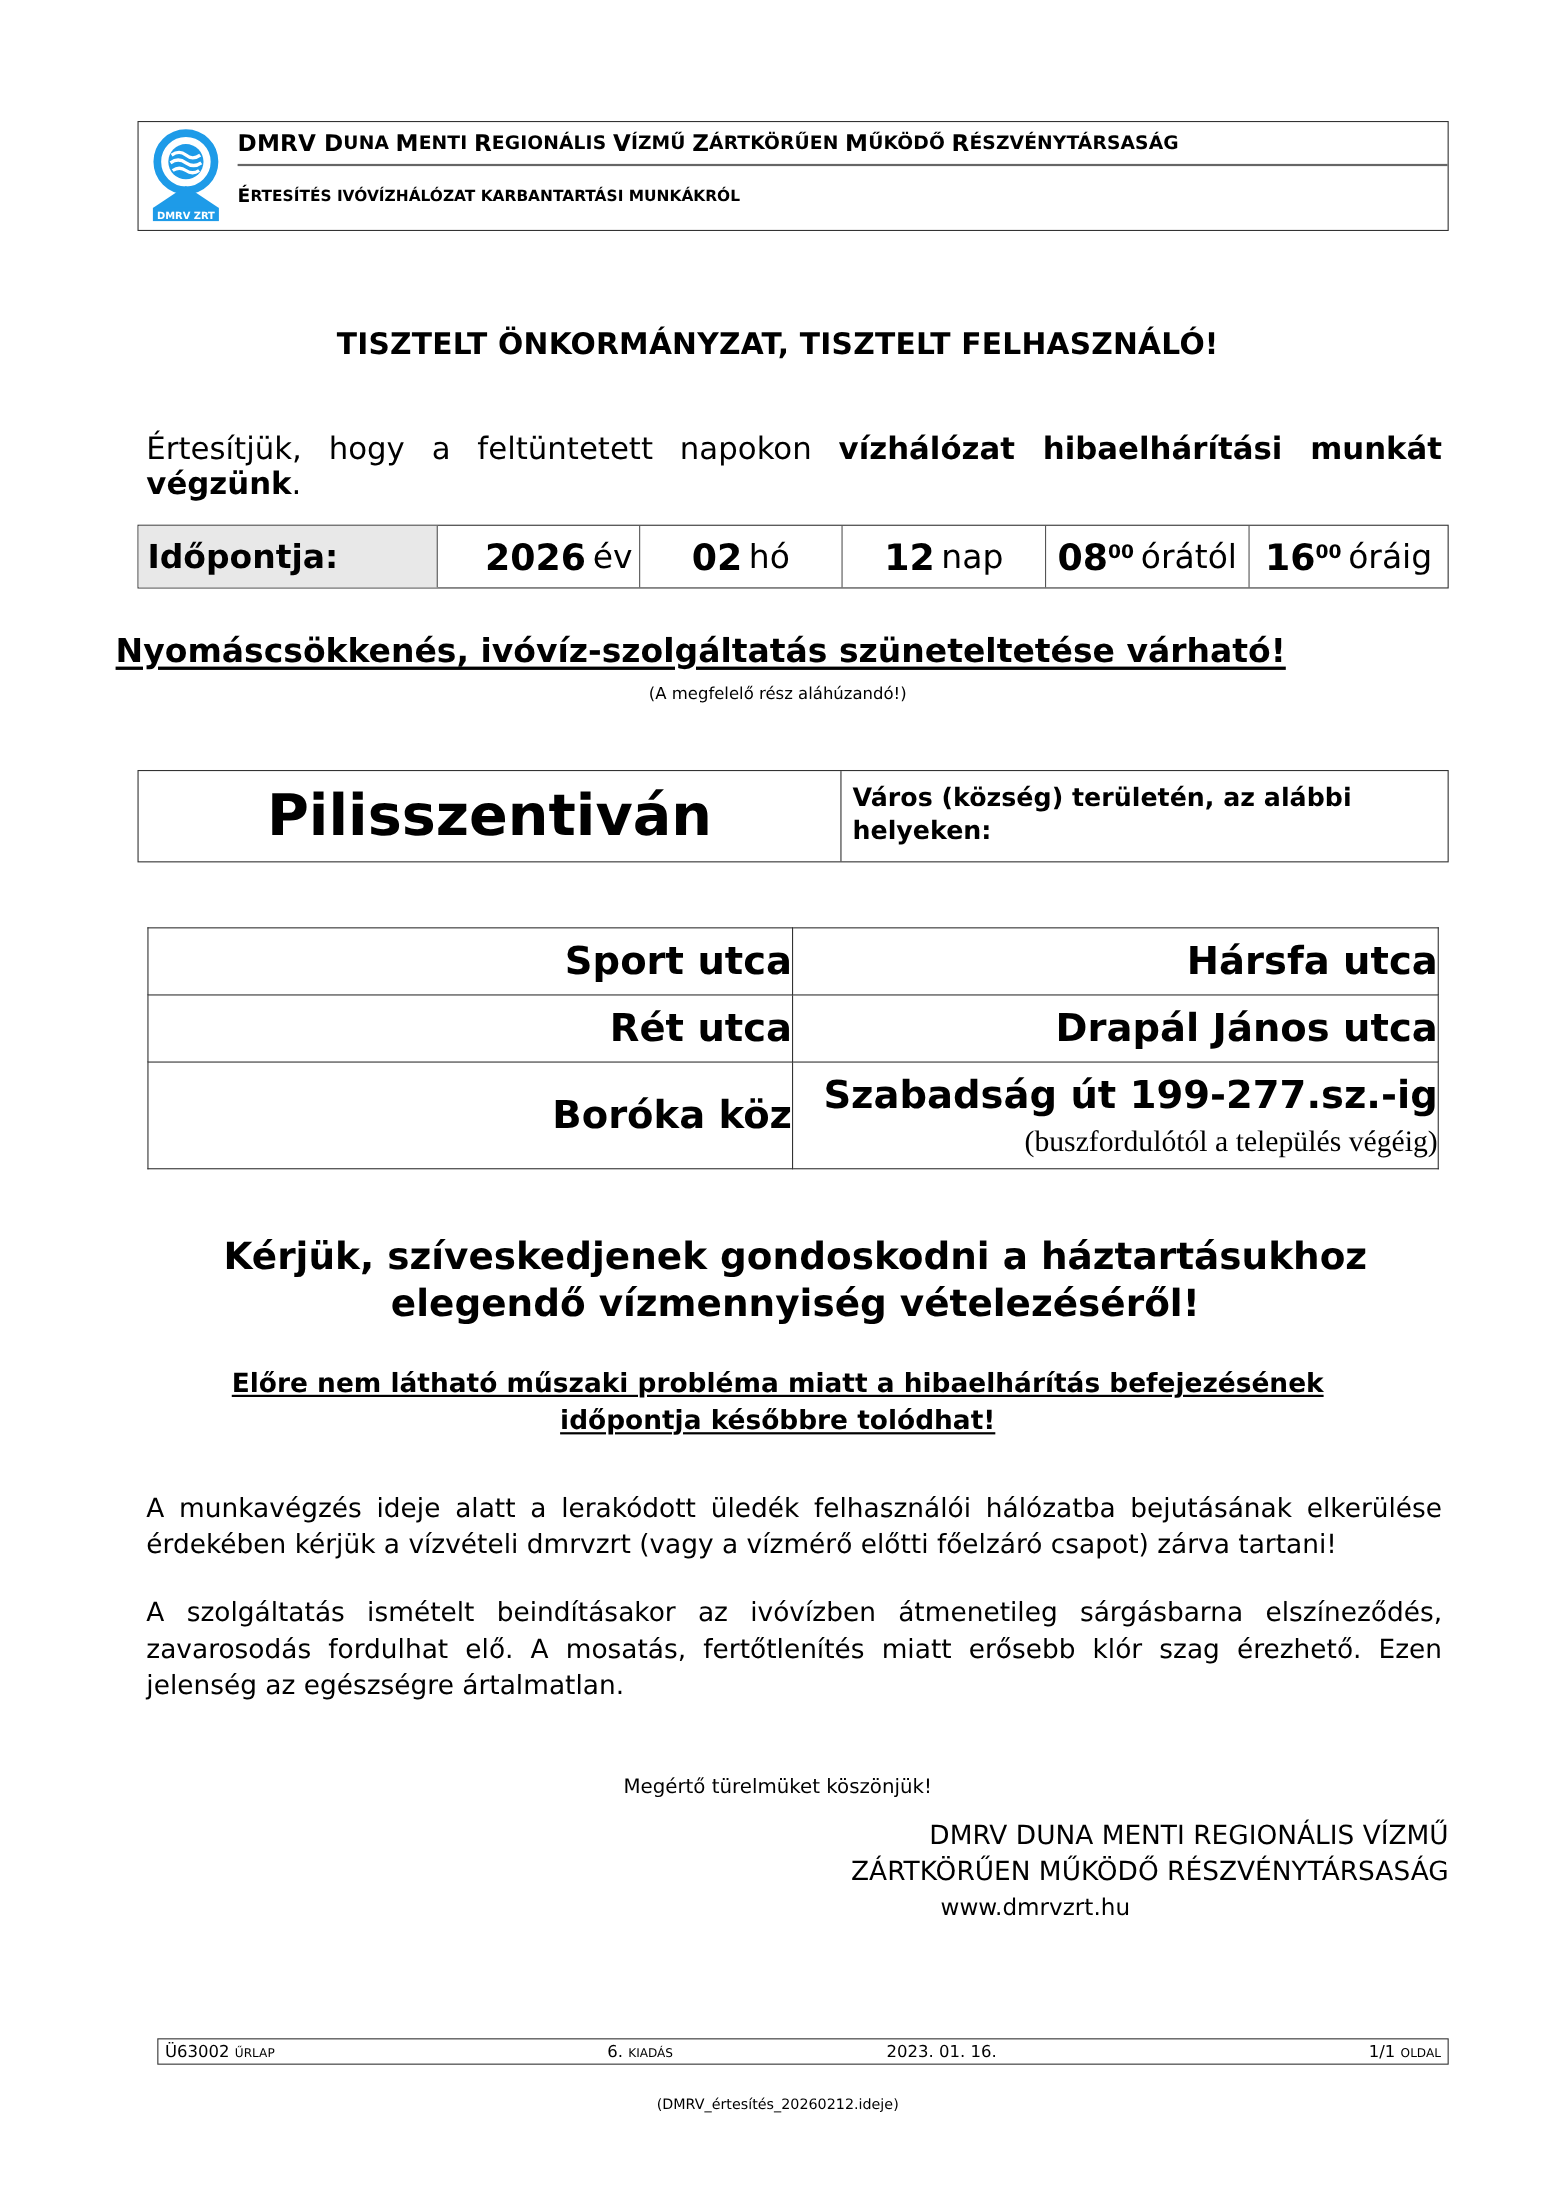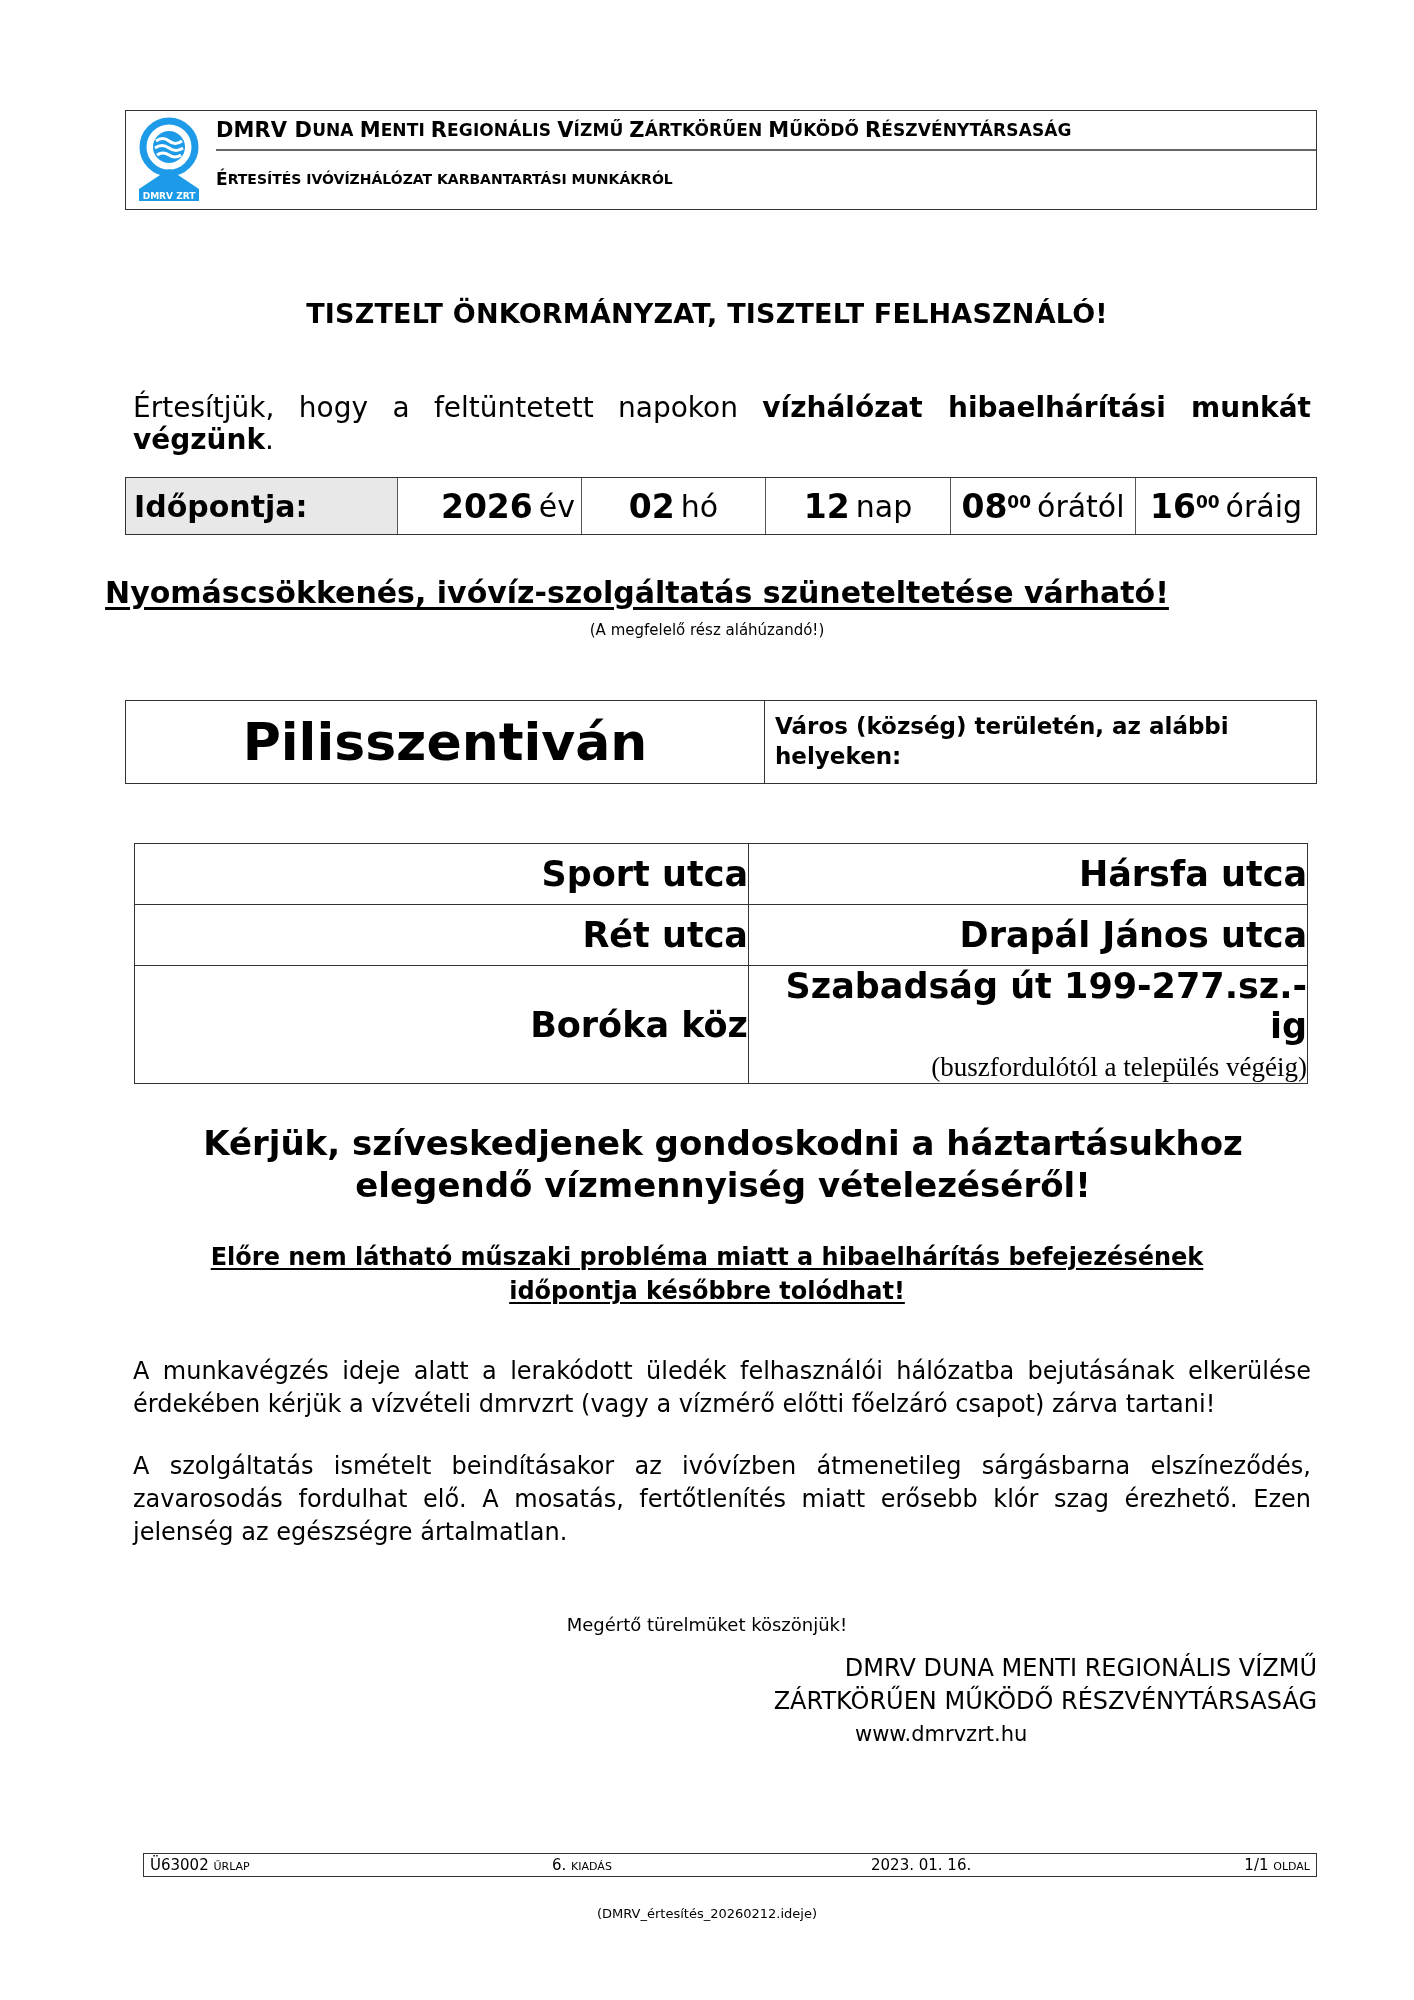"Rét utca" .streets tr.r2 td { padding-left: 28px -> none }
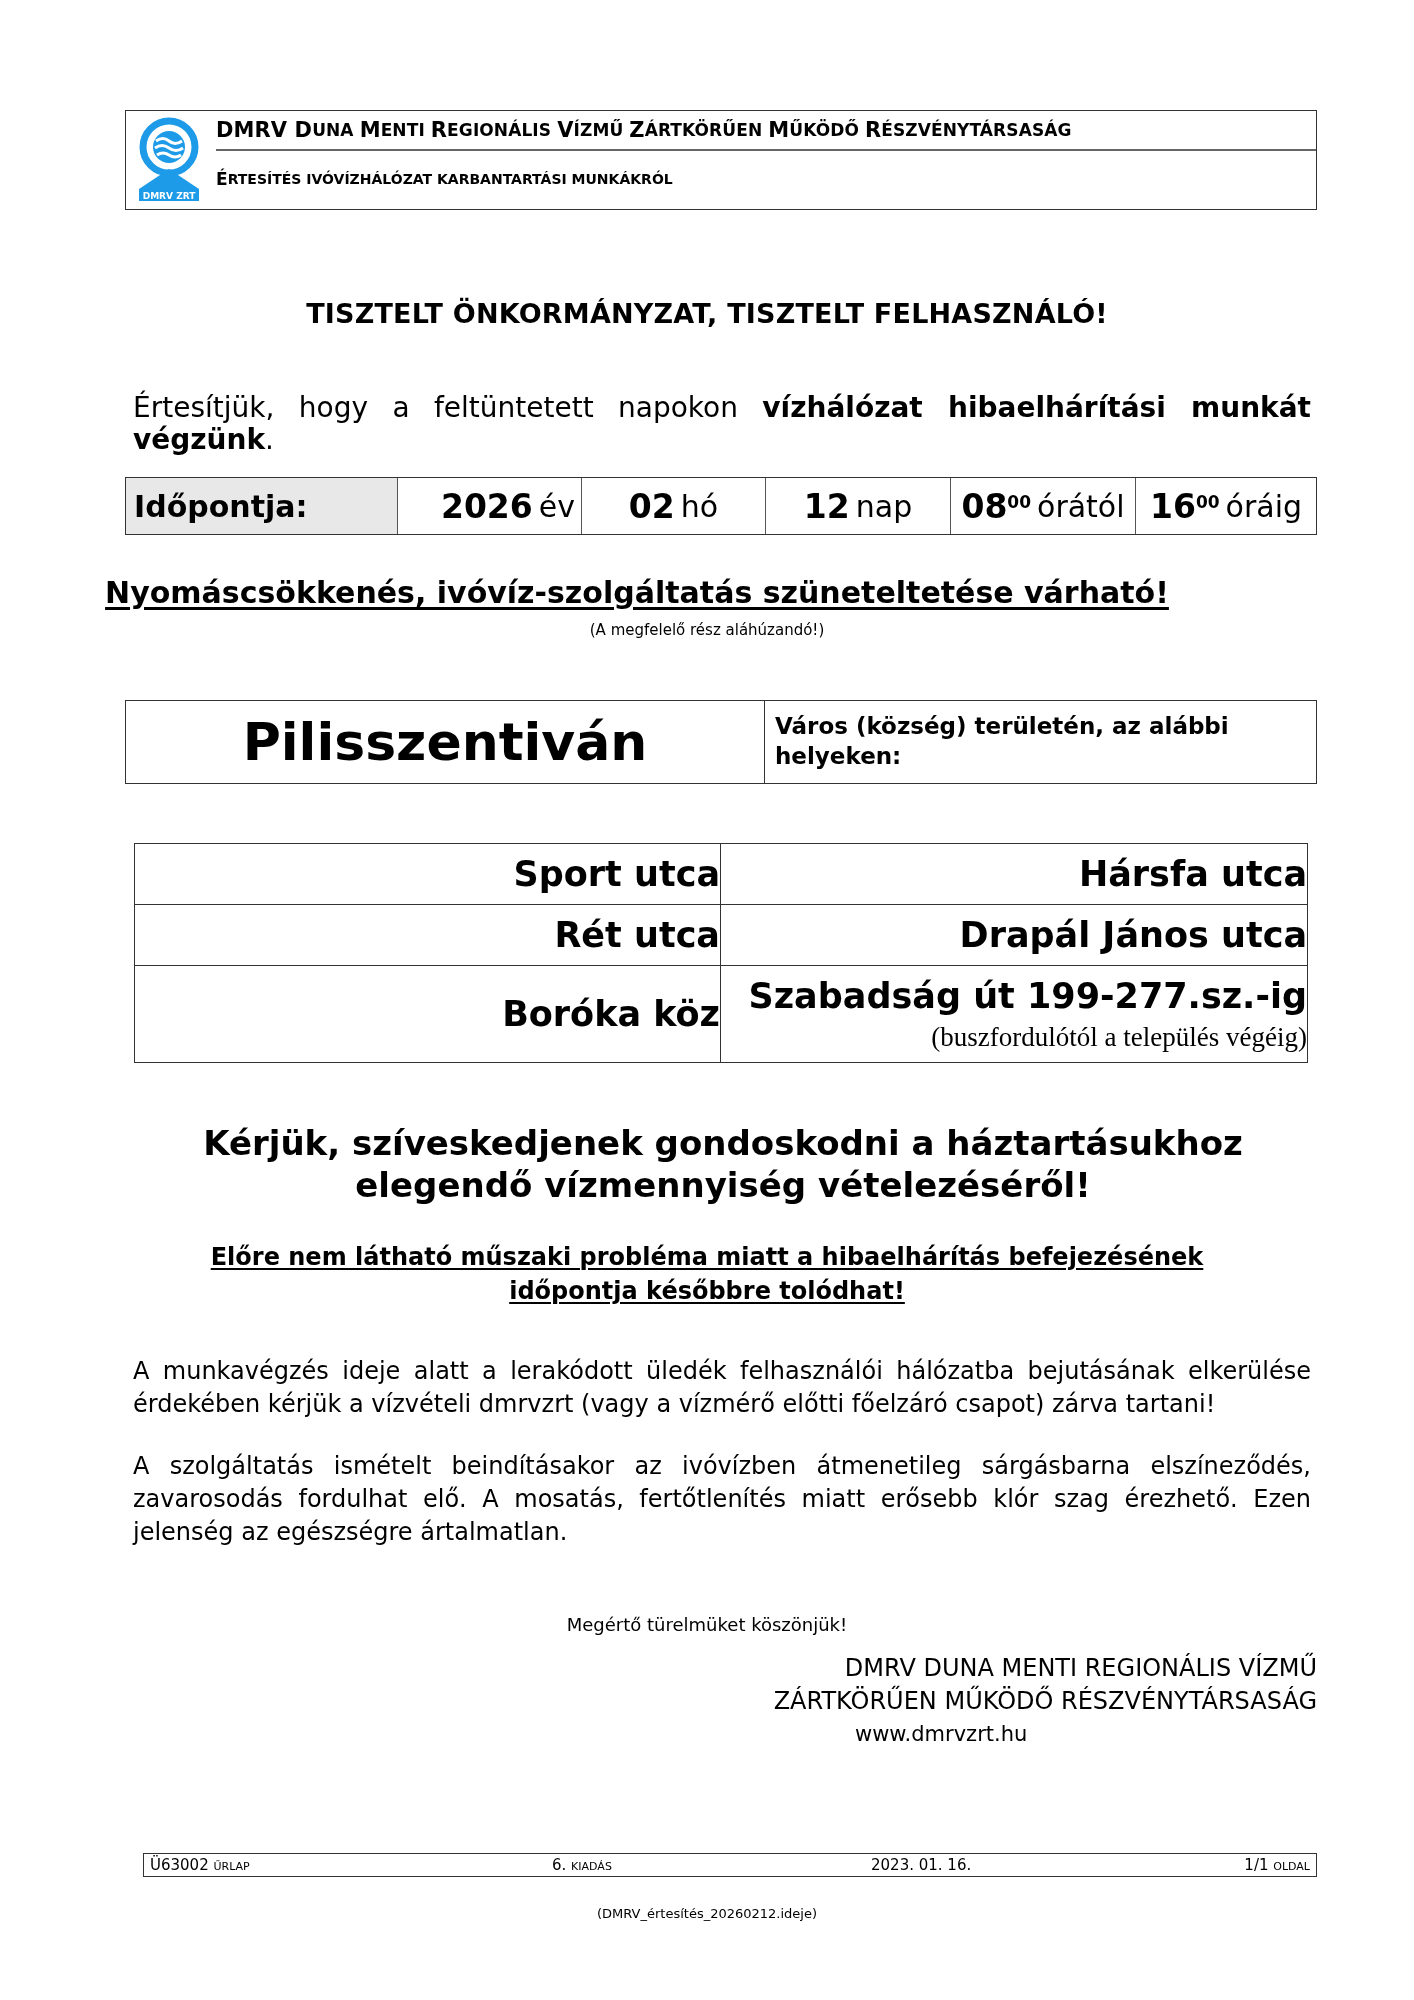"2023. 01. 16." span { left: 727px -> 662px }
